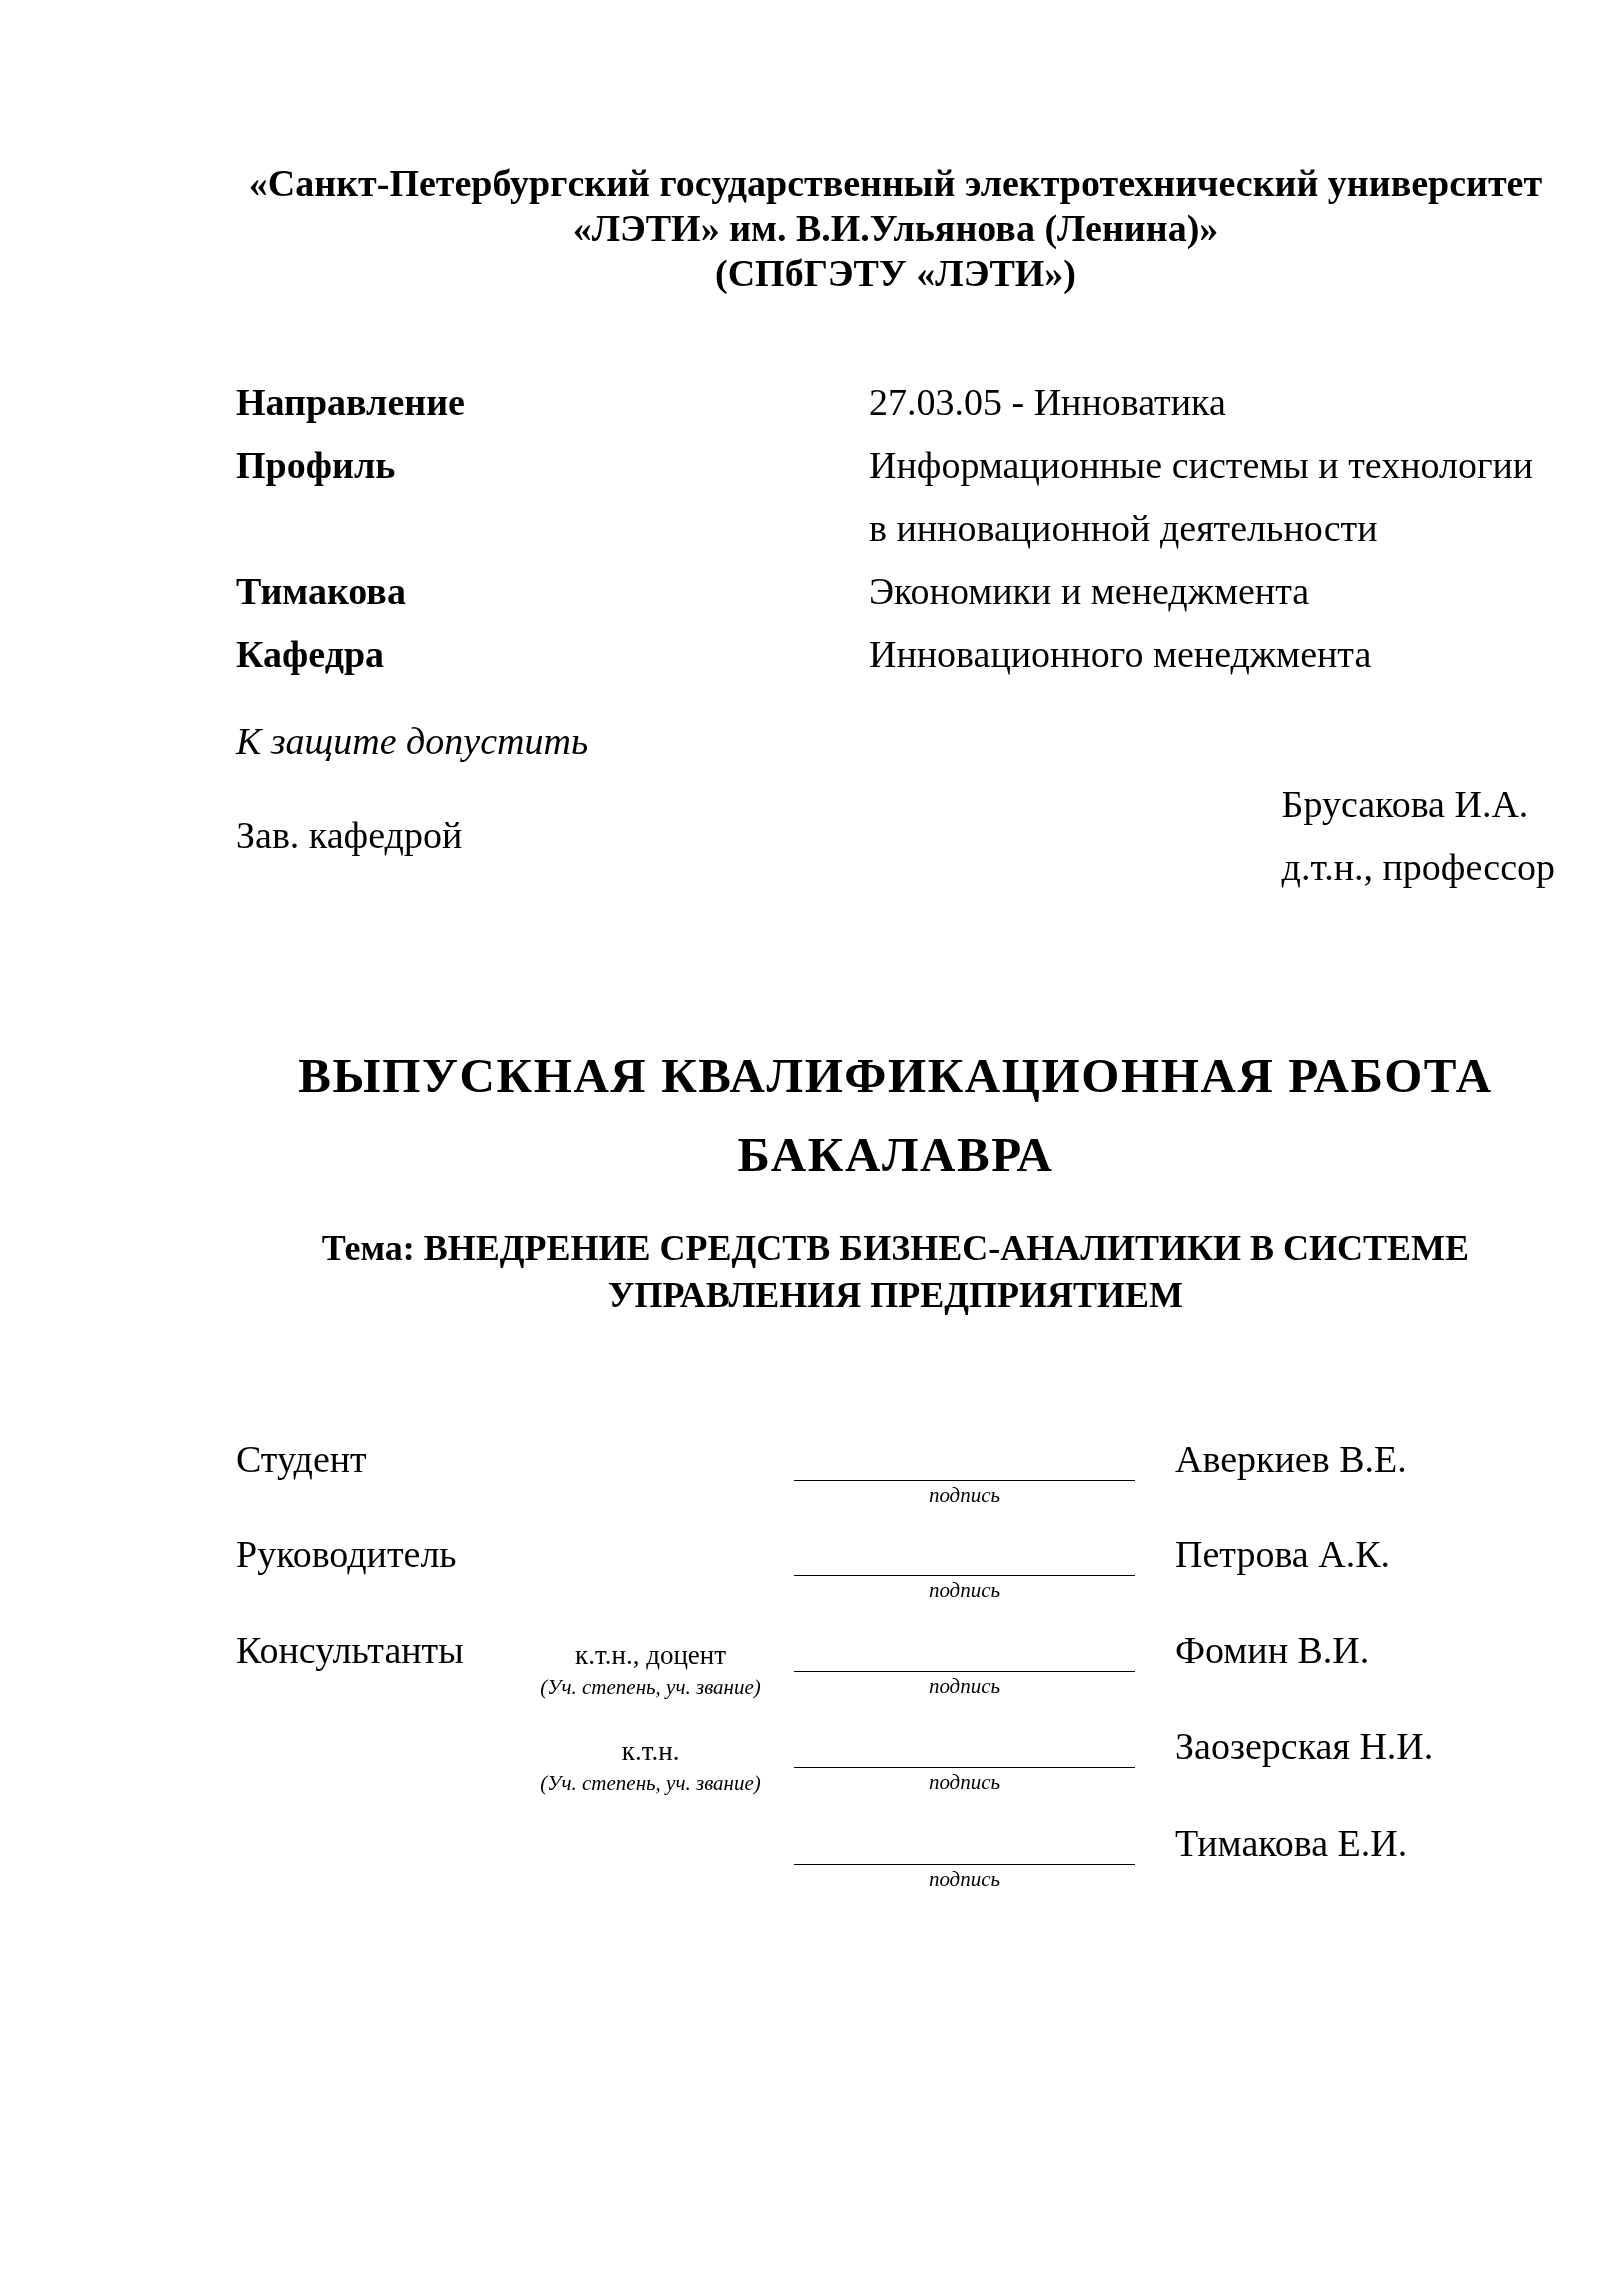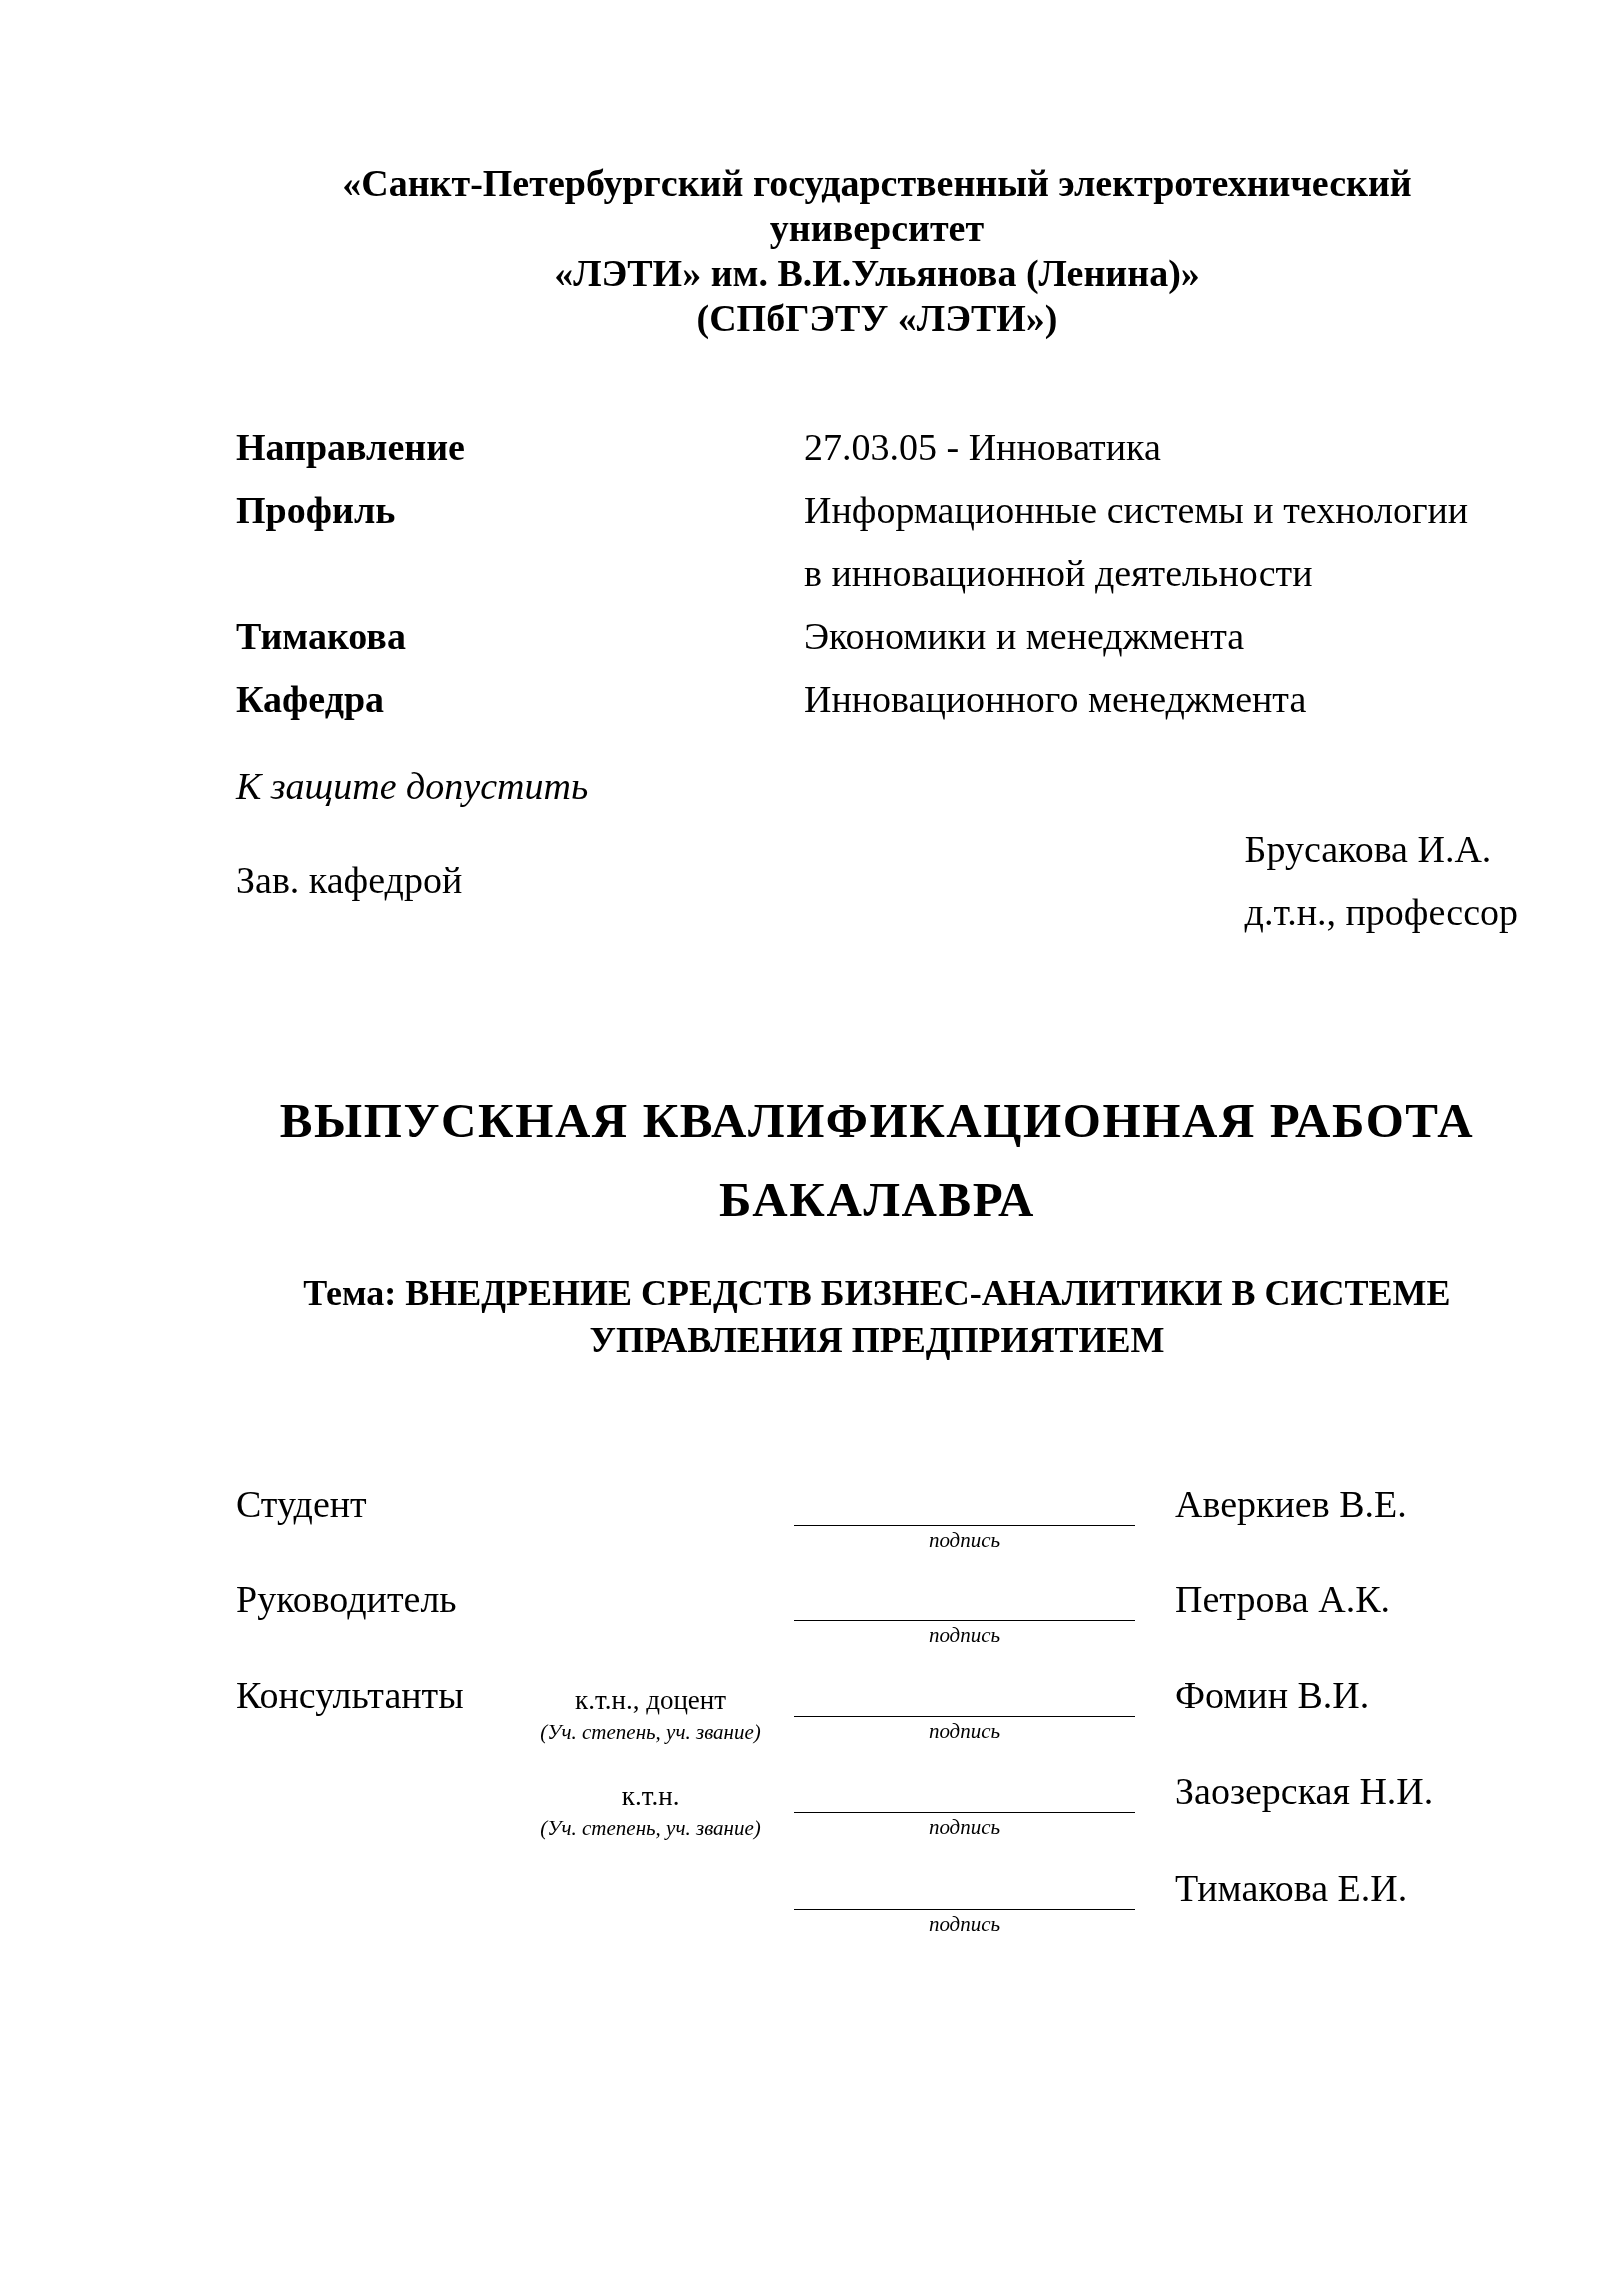"«Санкт-Петербургский государственный" .page { padding: 161px 105px 0 236px -> 161px 68px 0 236px }
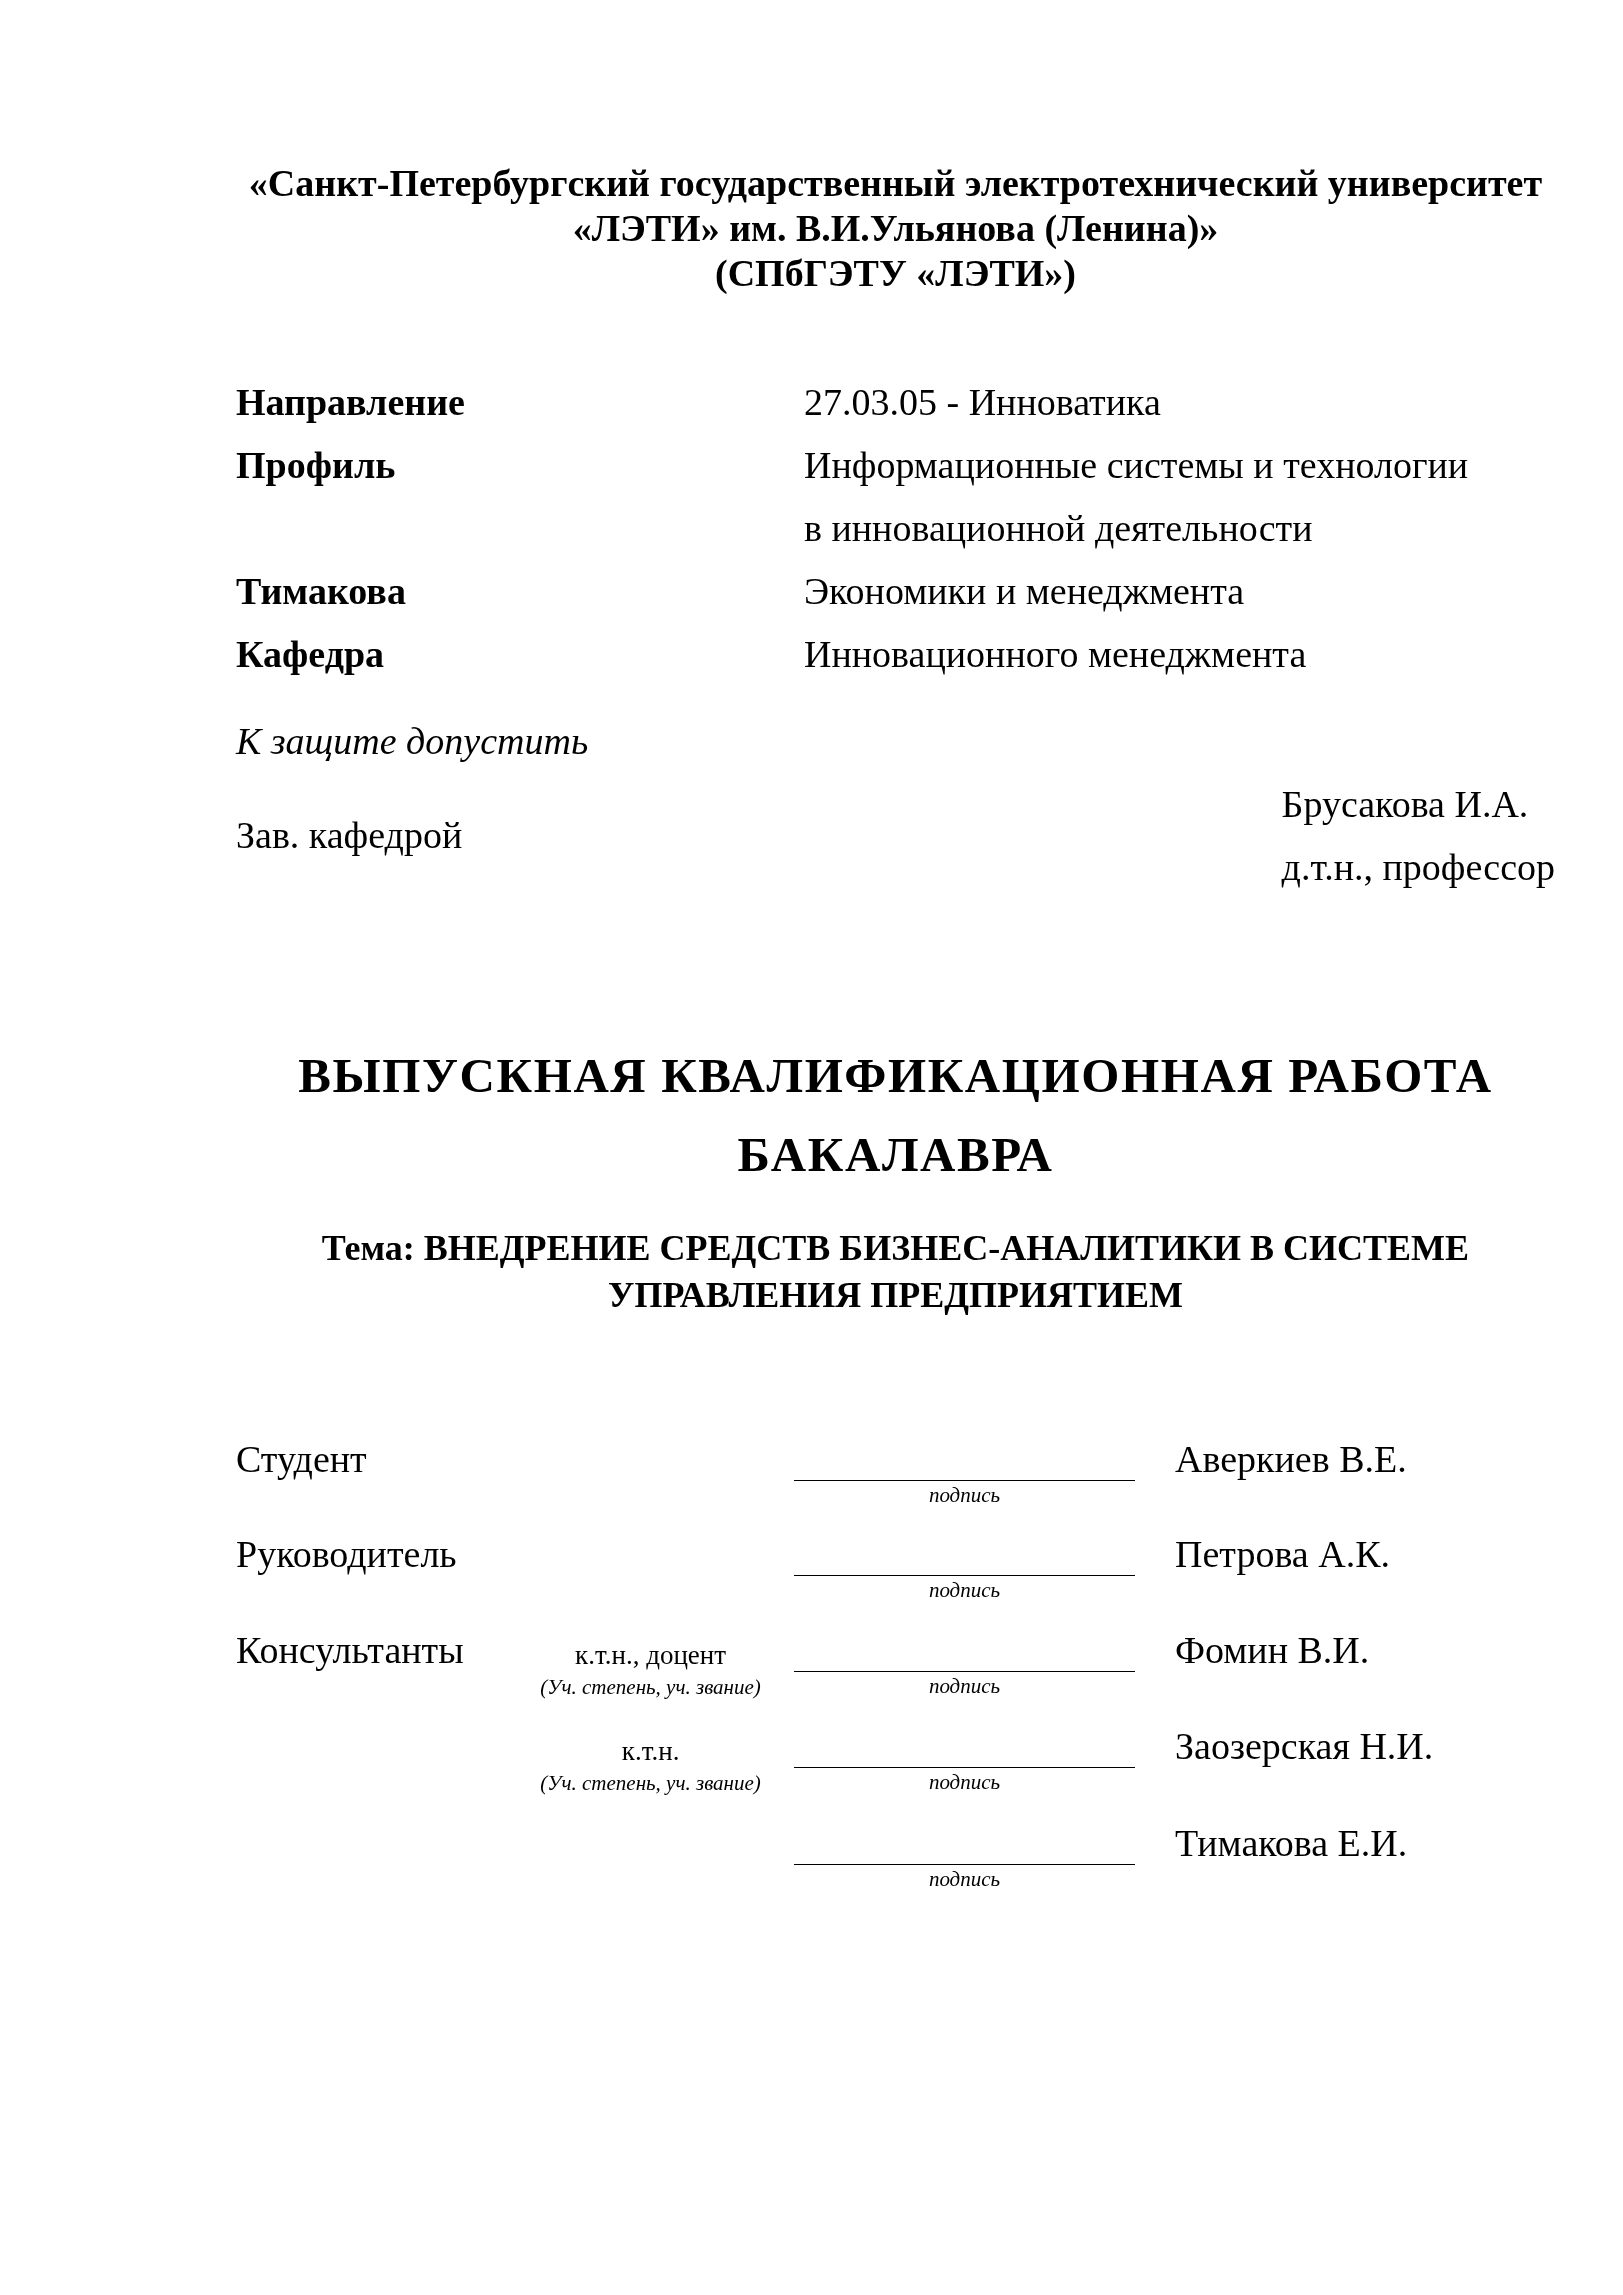"Направление" .info-row { justify-content: none -> space-between }
